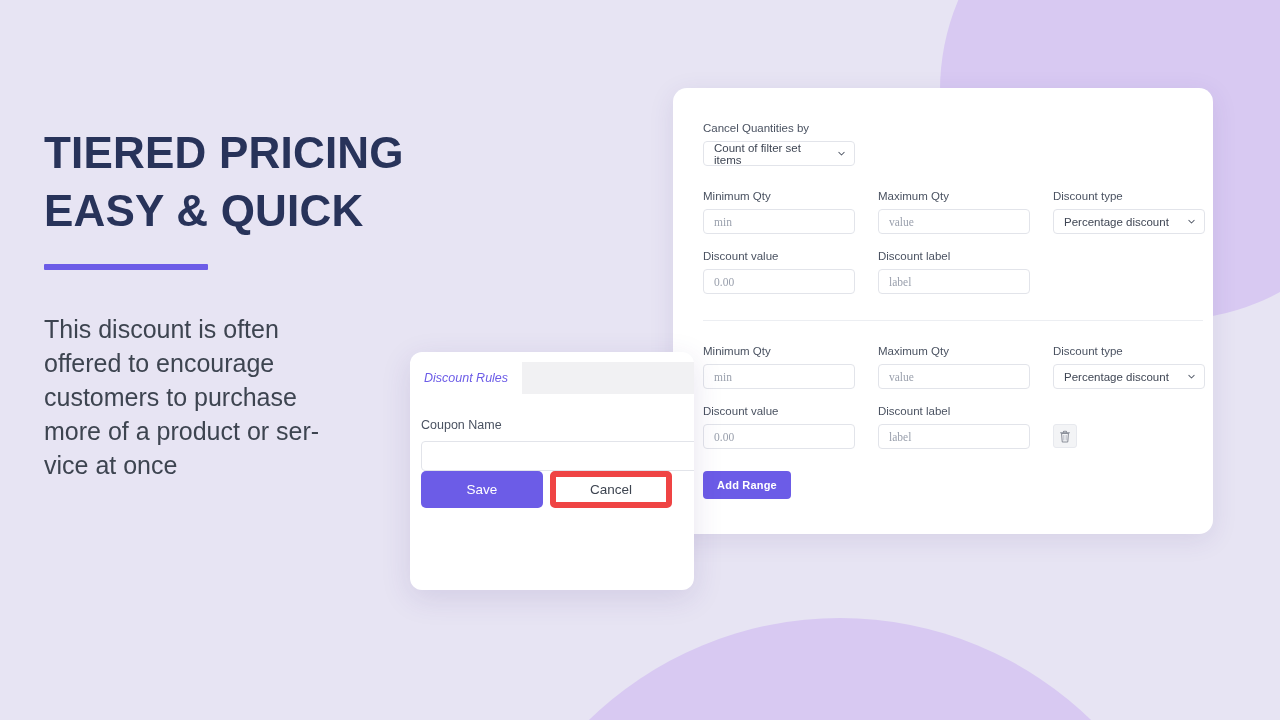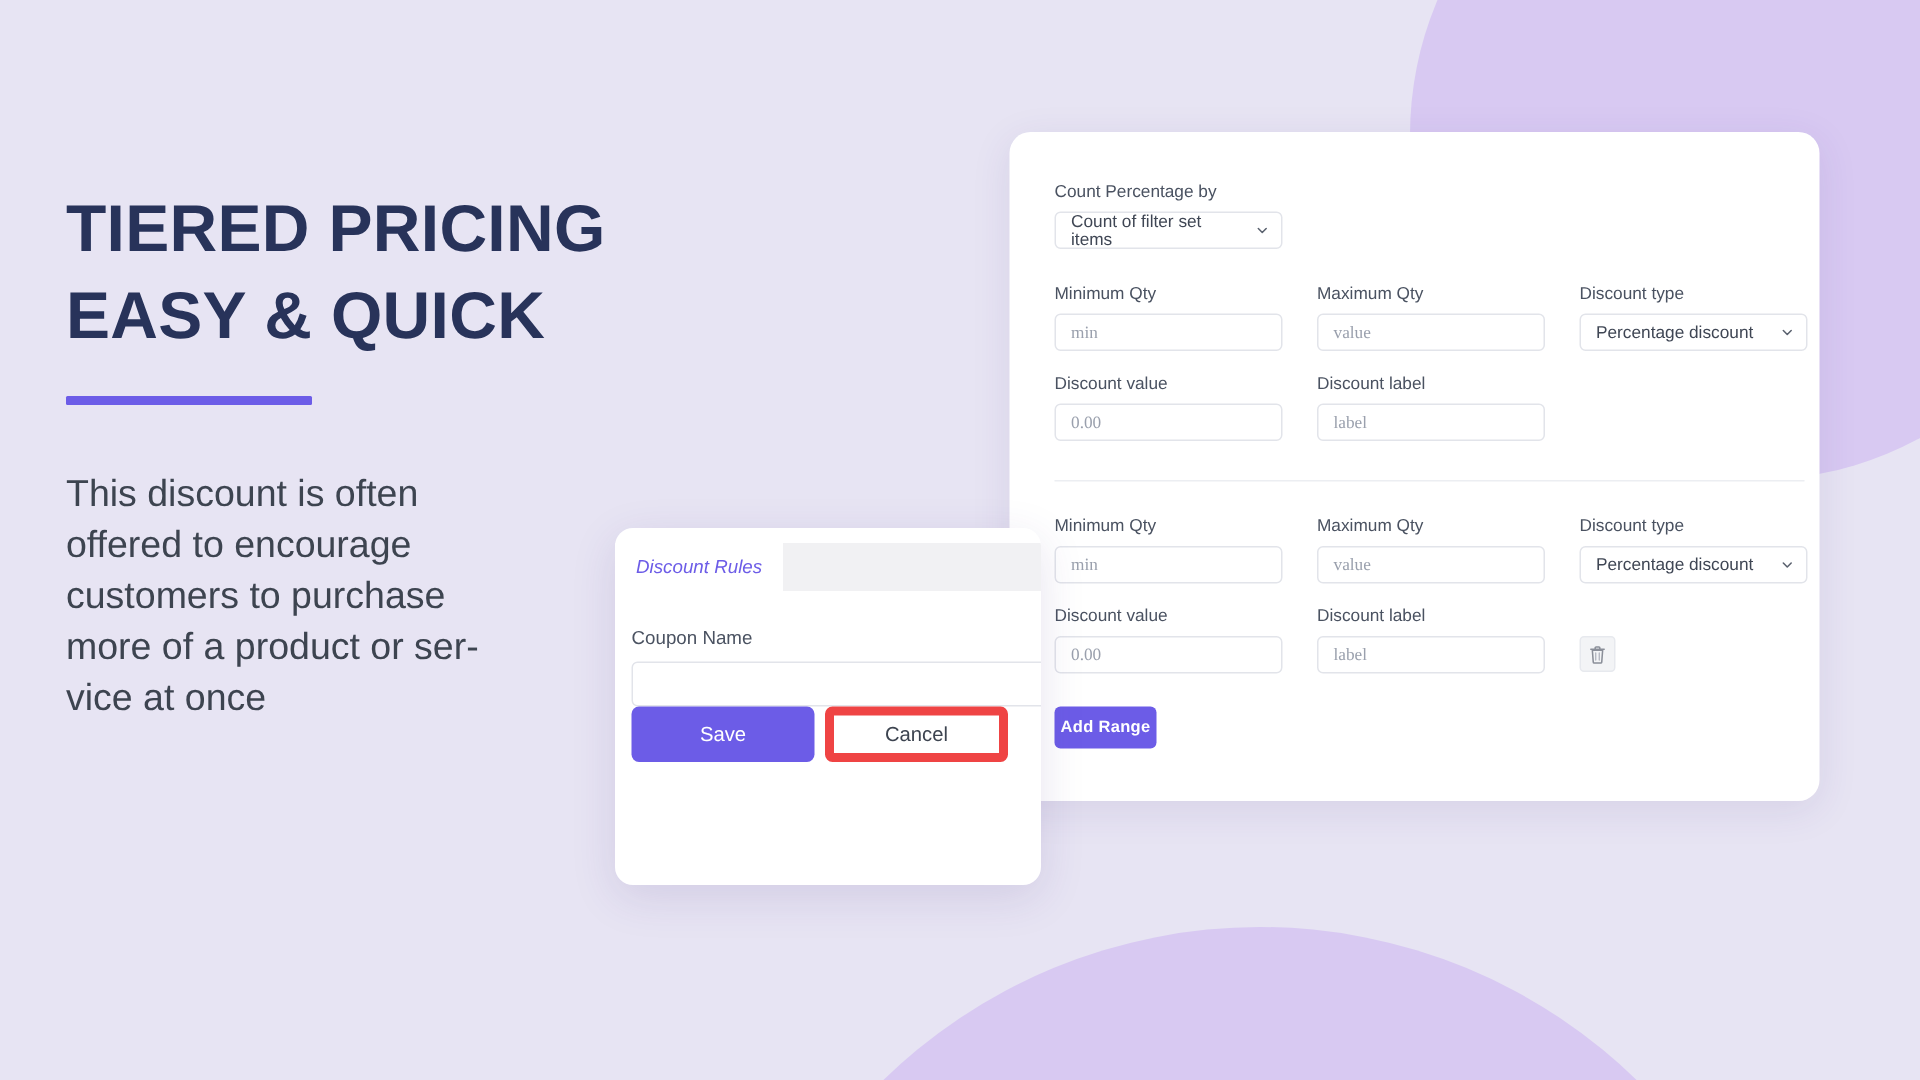"Count Percentage by" div.field-label { text: Count Percentage -> Cancel Quantities }
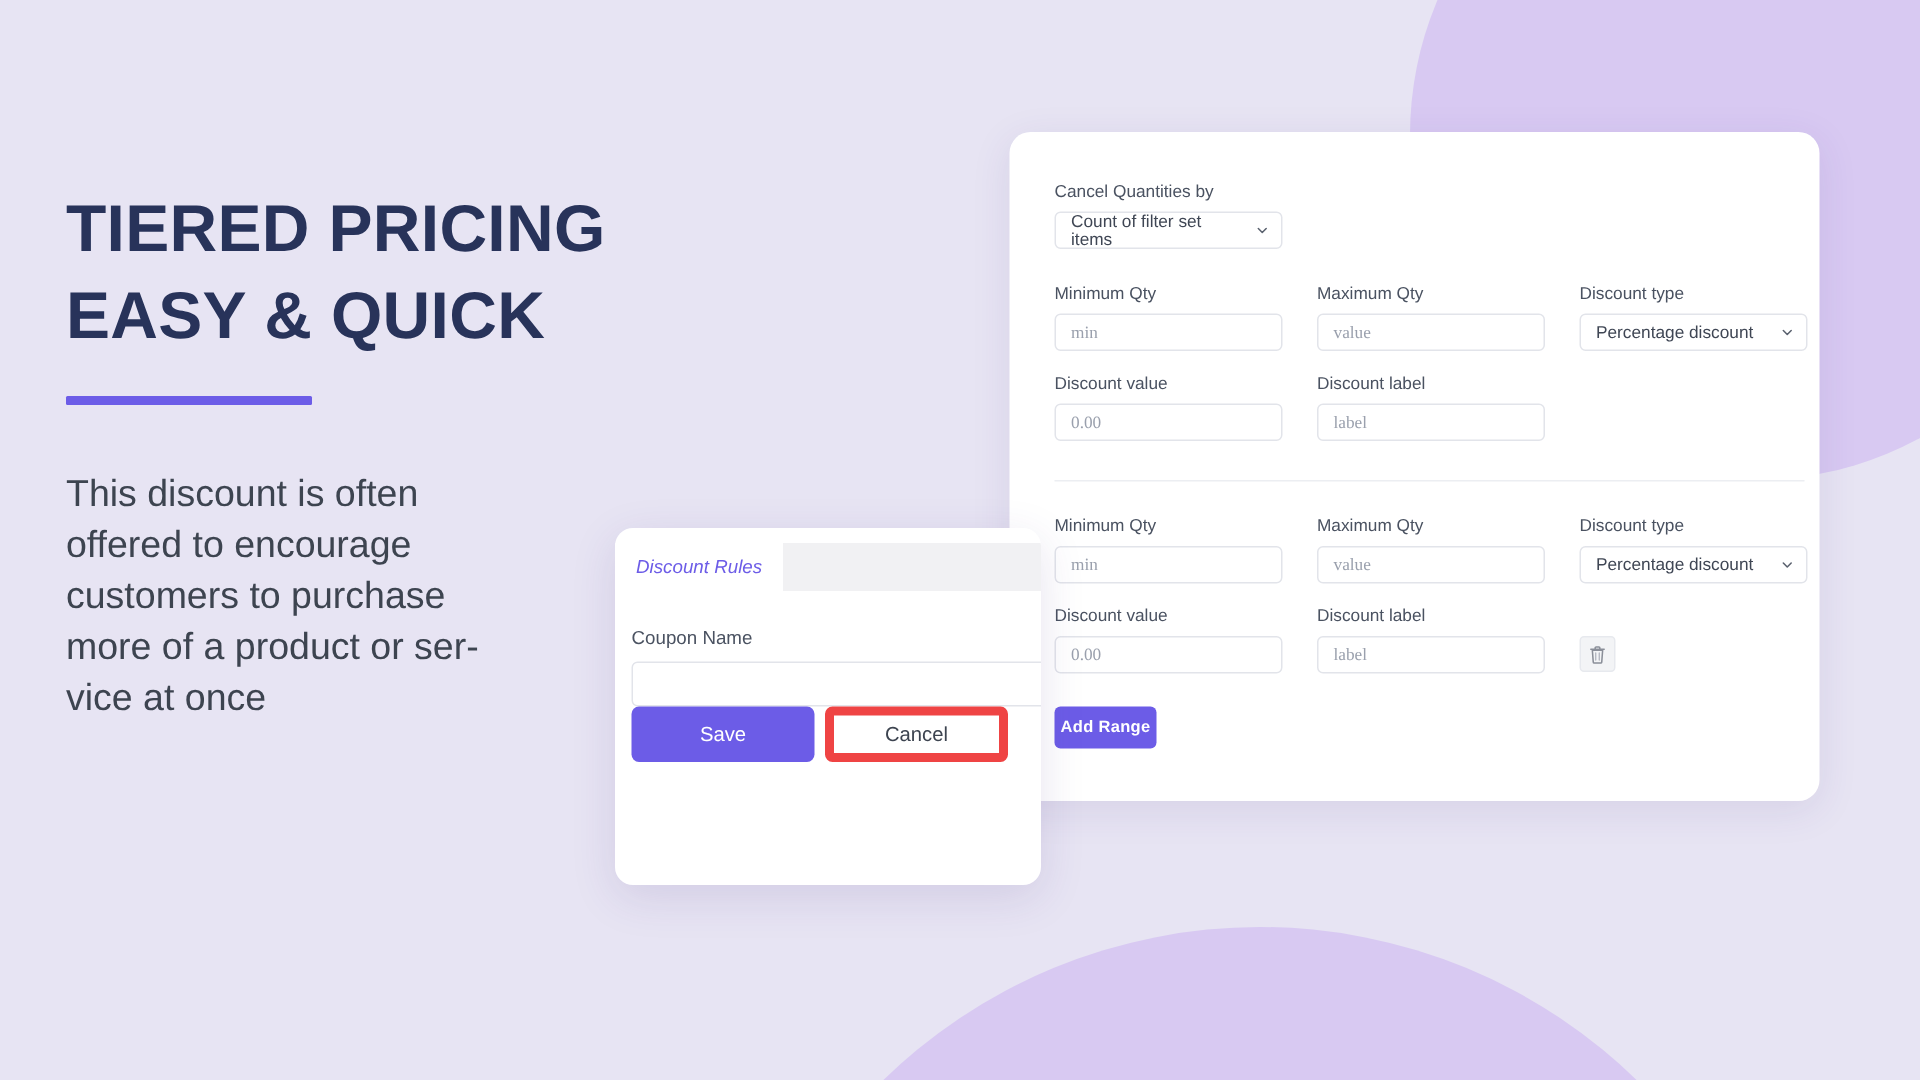"Add Range" #add-range-button { width: 68px -> 88px }
